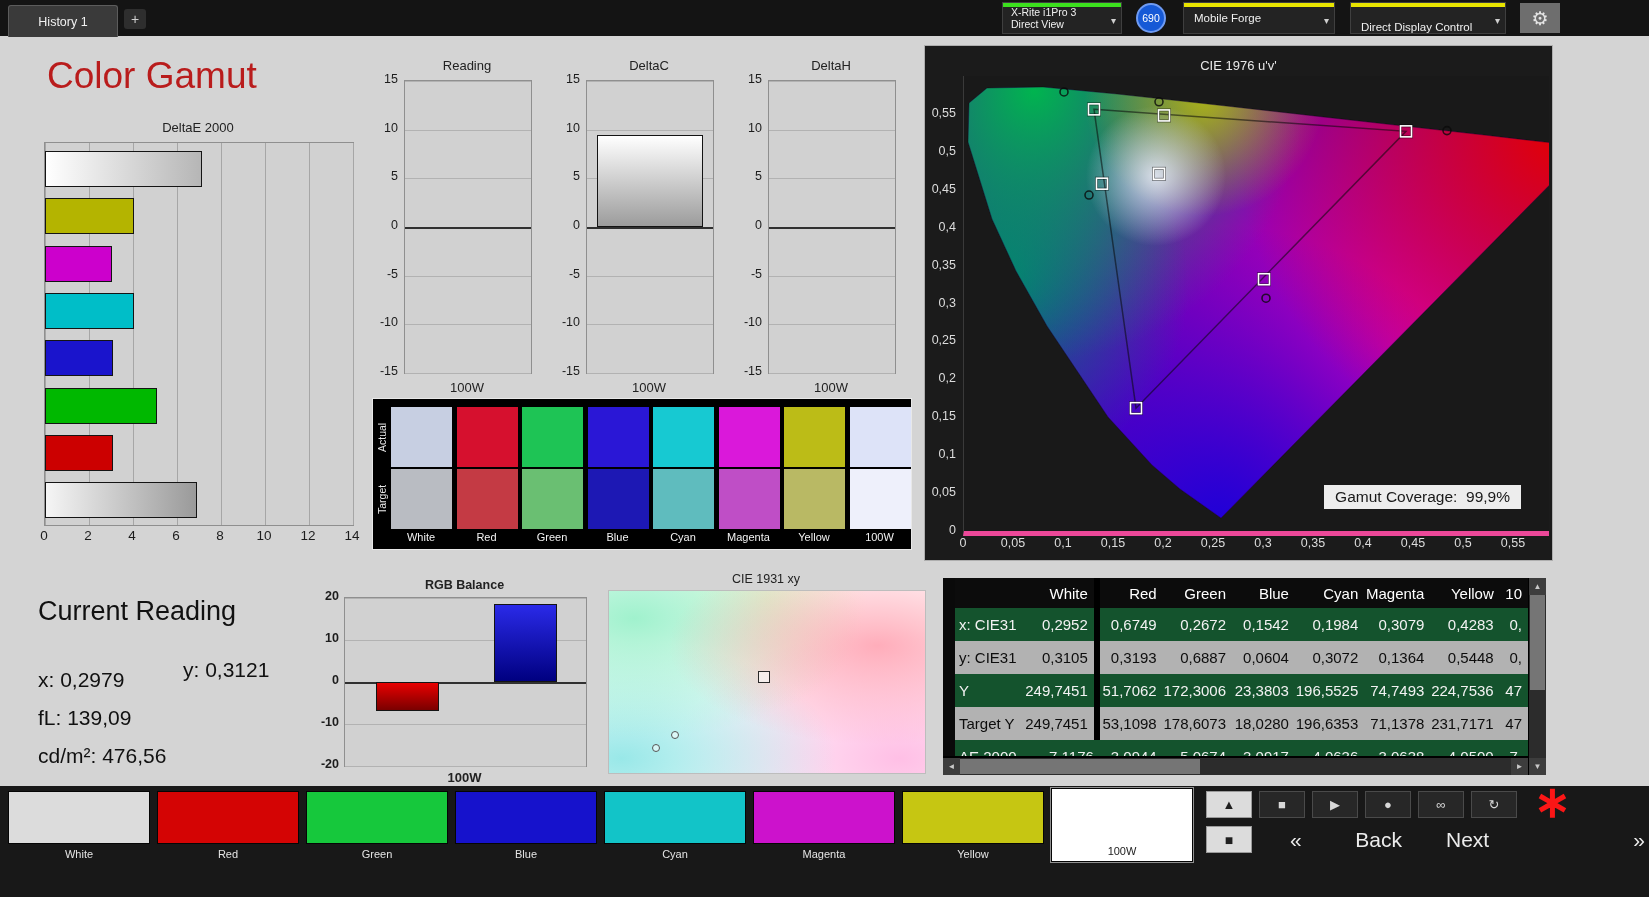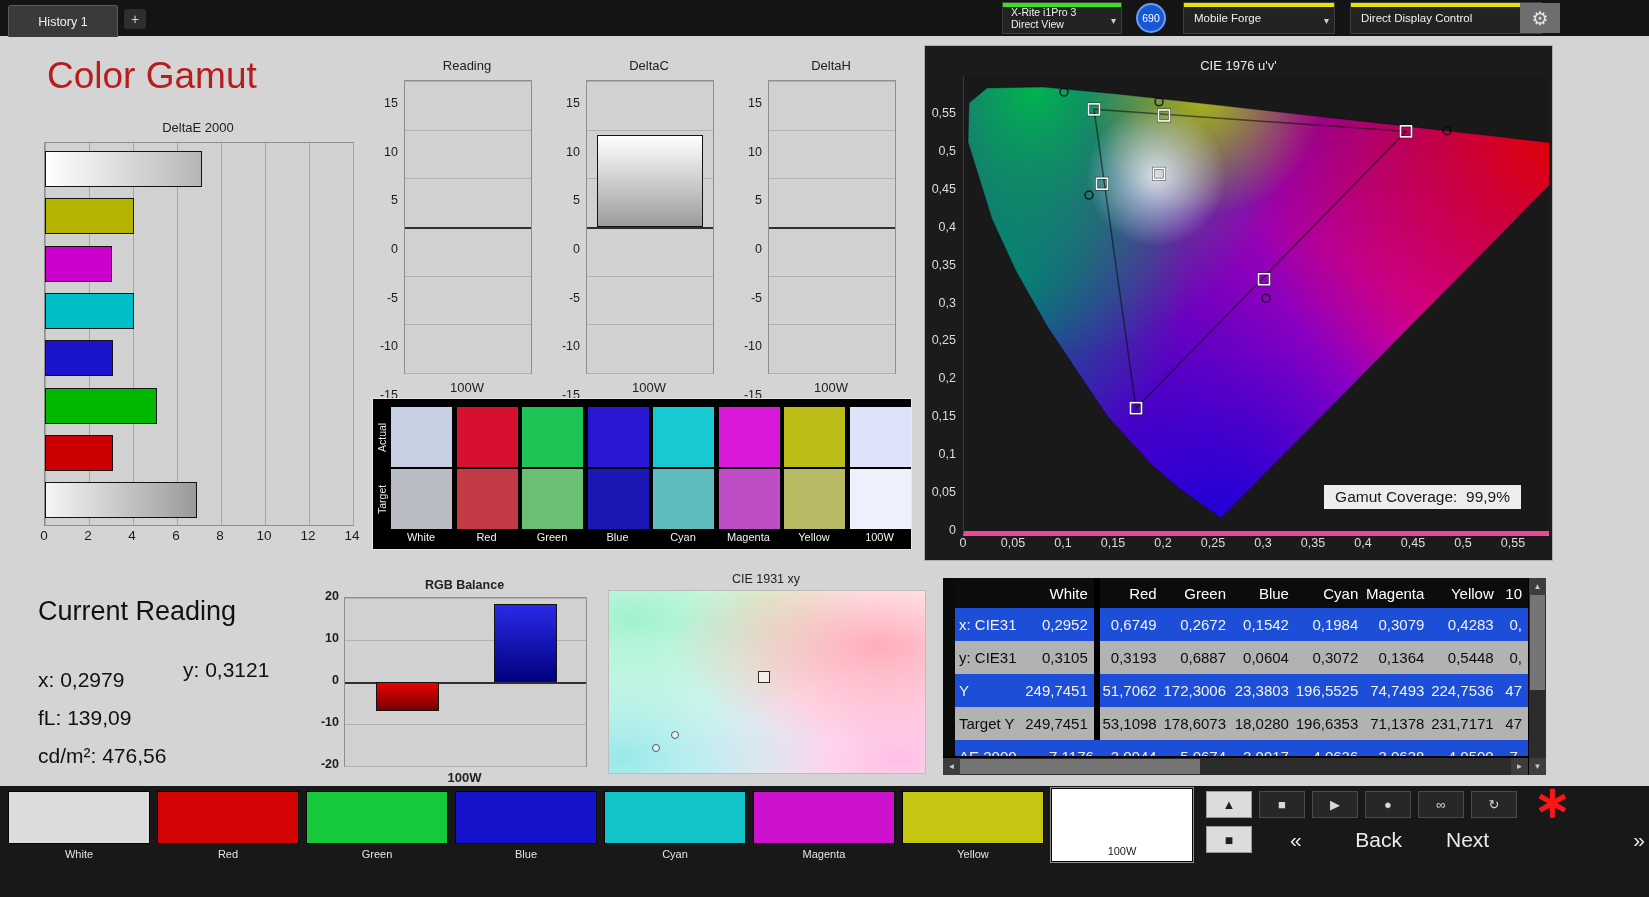"Direct Display Control" #control-dd { align-items: none -> flex-end; width: 192px -> 156px }
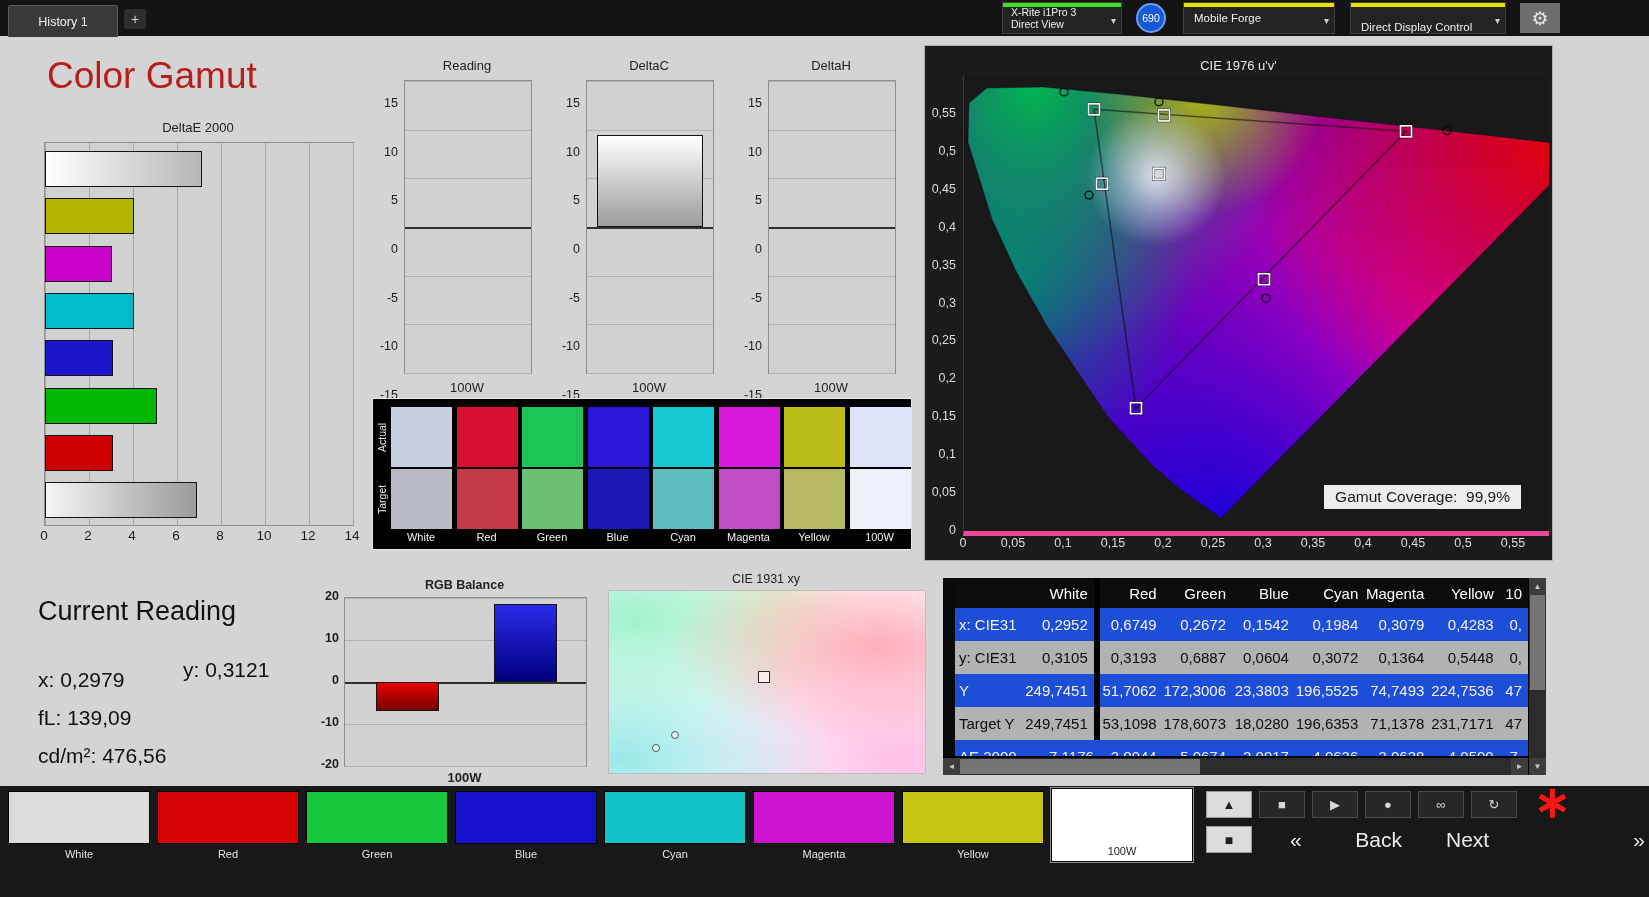"15" .dyticks { margin-top: 24px -> none }
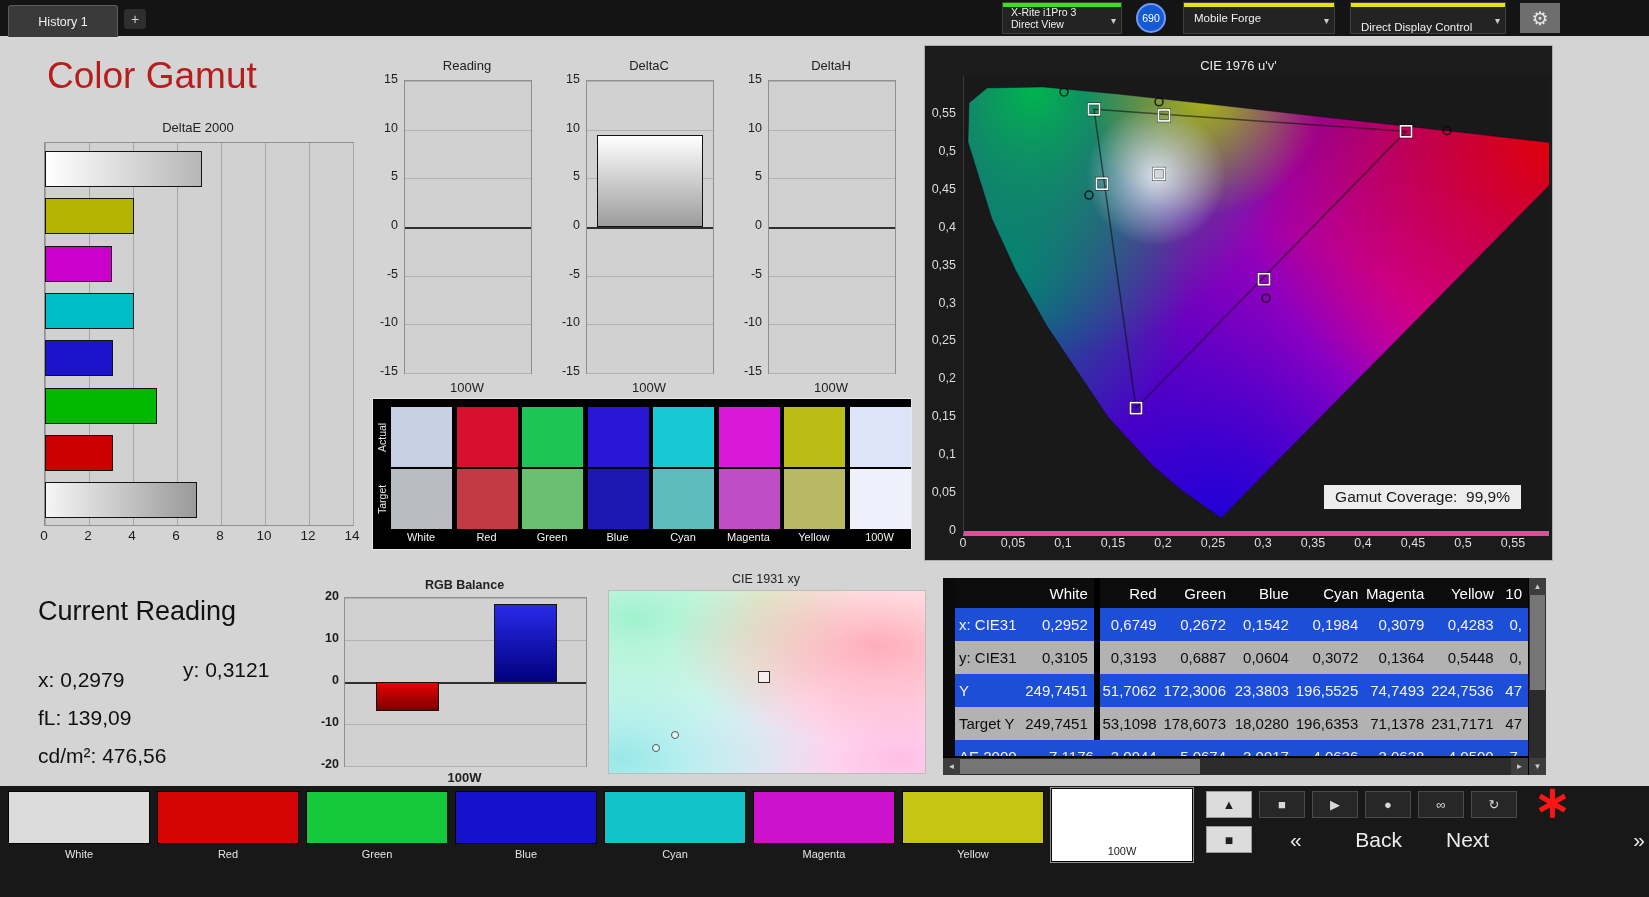"x: CIE31" #mtable tr.dark td { background: #1d4ed8 -> #14532d }
